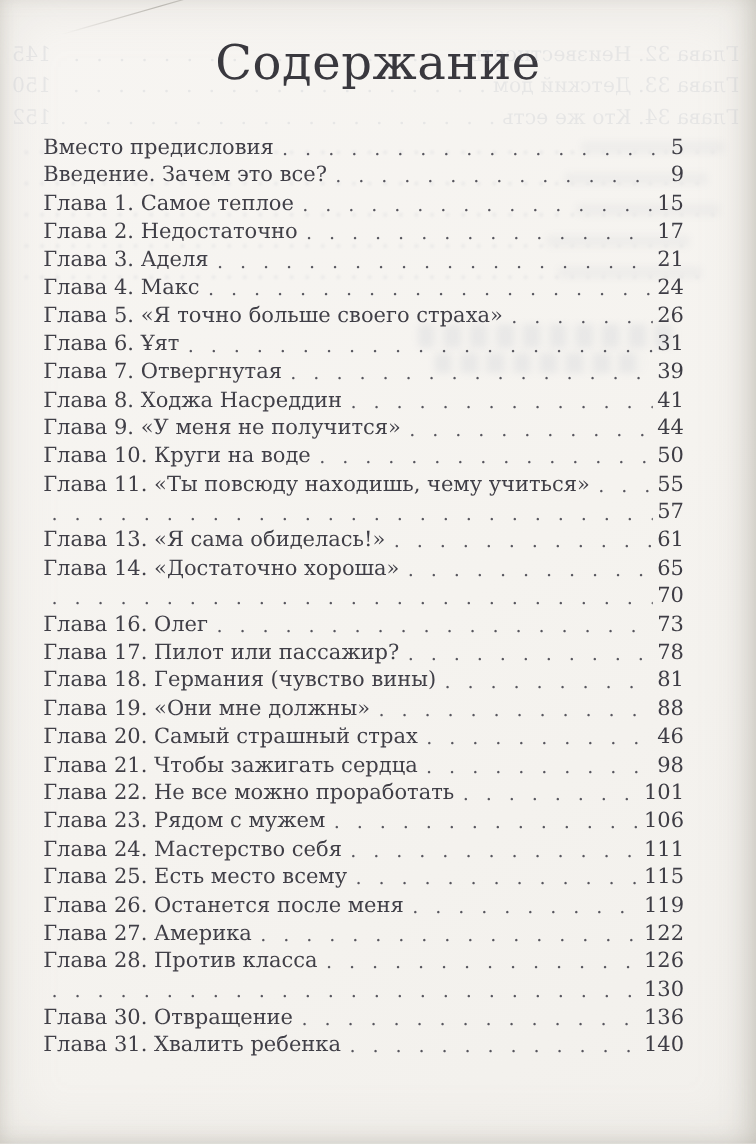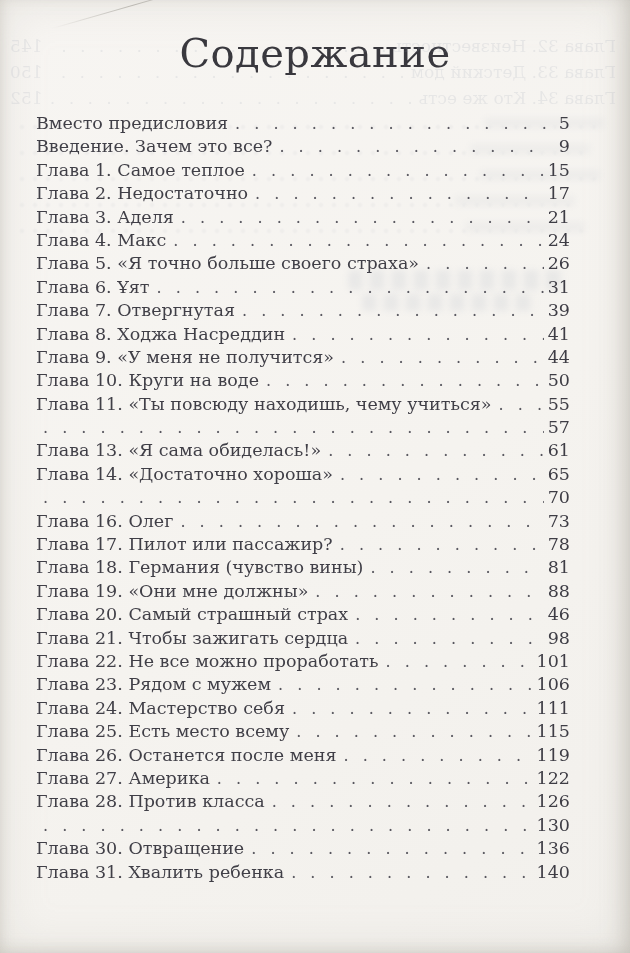"Вместо предисловия" .row { align-items: flex-start -> flex-end }
